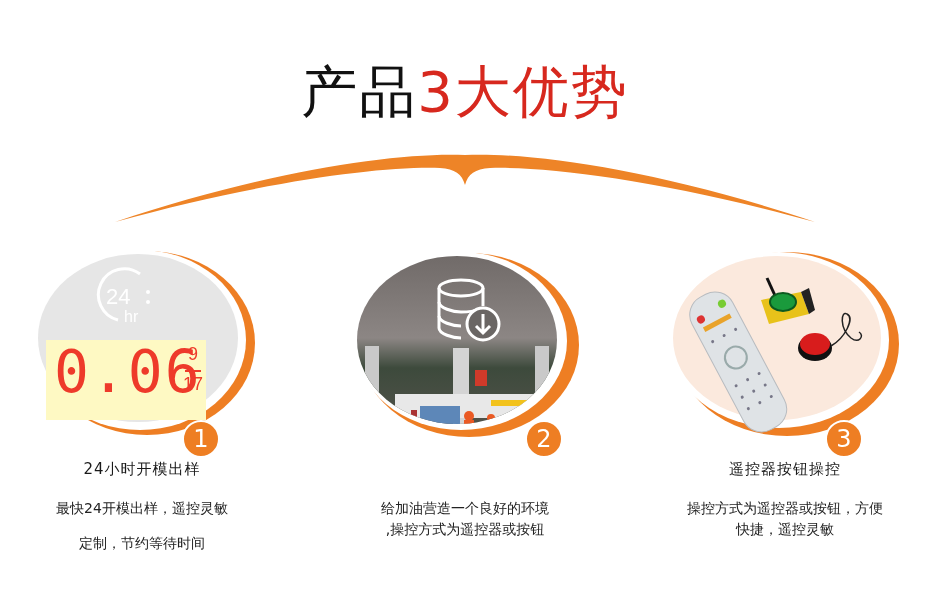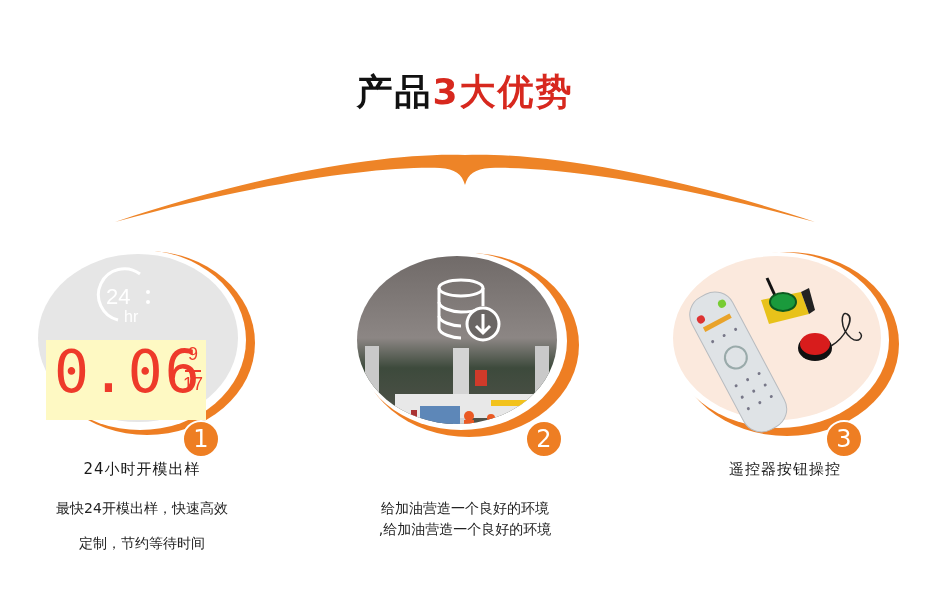"产品3大优势" .title { font-size: 36px -> 56px; font-weight: bold -> normal }
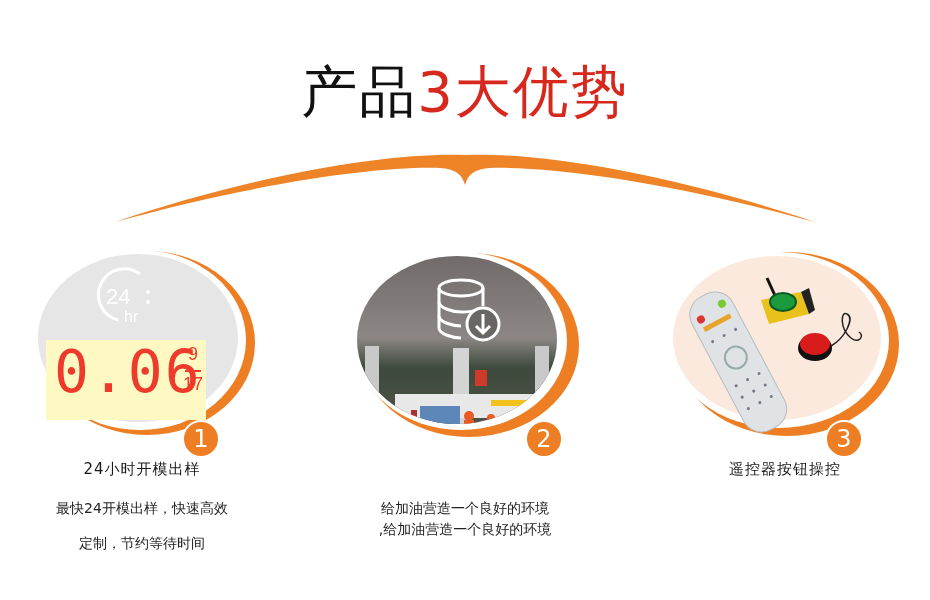"最快24开模出样，快速高效" p { text: 快速高效 -> 遥控灵敏 }
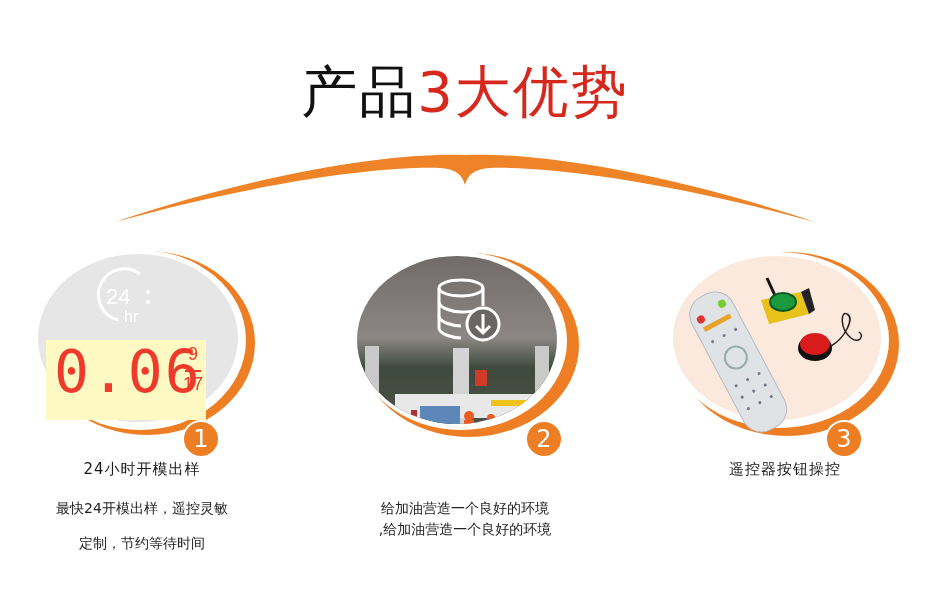"操控方式为遥控器或按钮，方便" p { html: none -> <p>操控方式为遥控器或按钮，方便</p> }
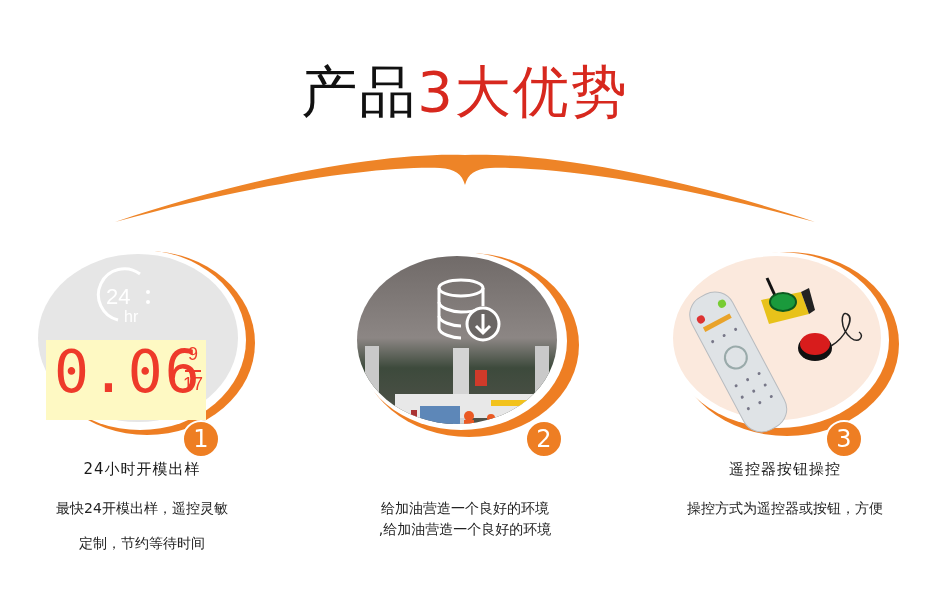",给加油营造一个良好的环境" p { text: ,给加油营造一个良好的环境 -> ,操控方式为遥控器或按钮 }
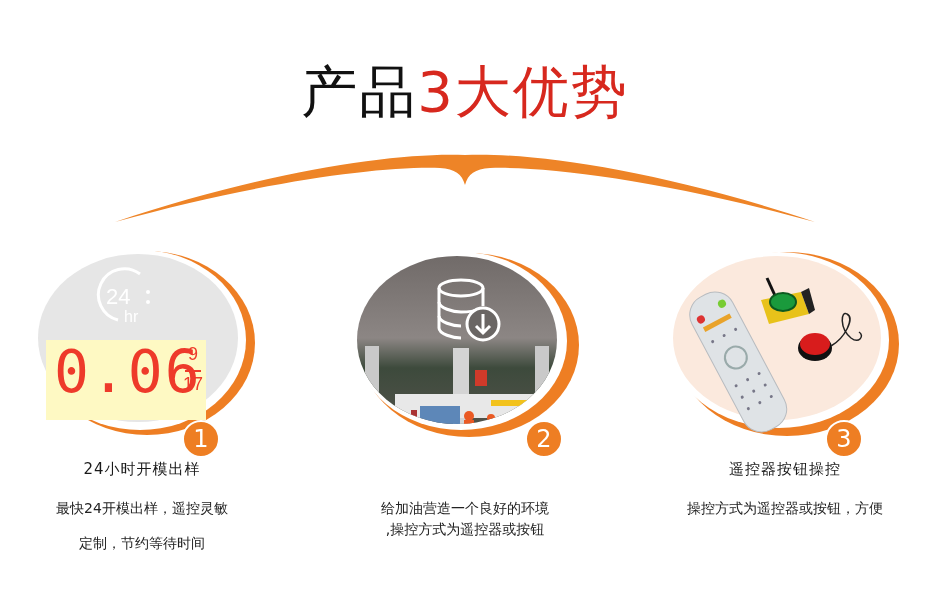"快捷，遥控灵敏" p { html: none -> <p>快捷，遥控灵敏</p> }
